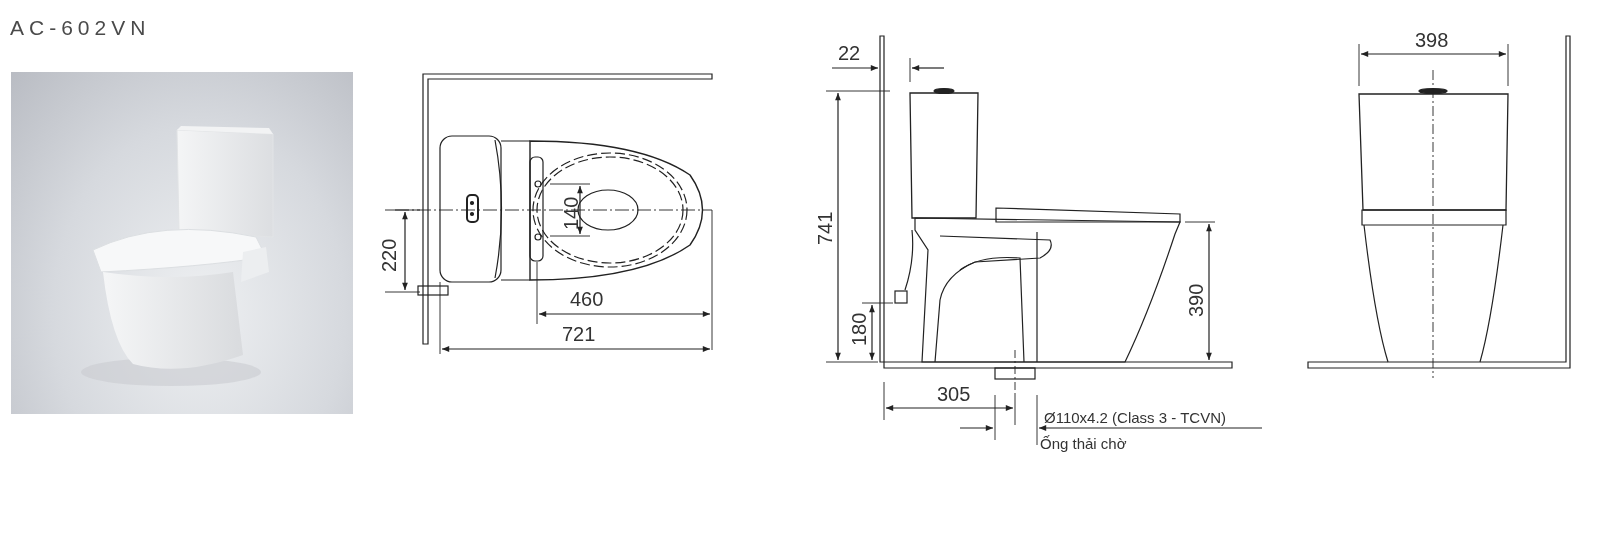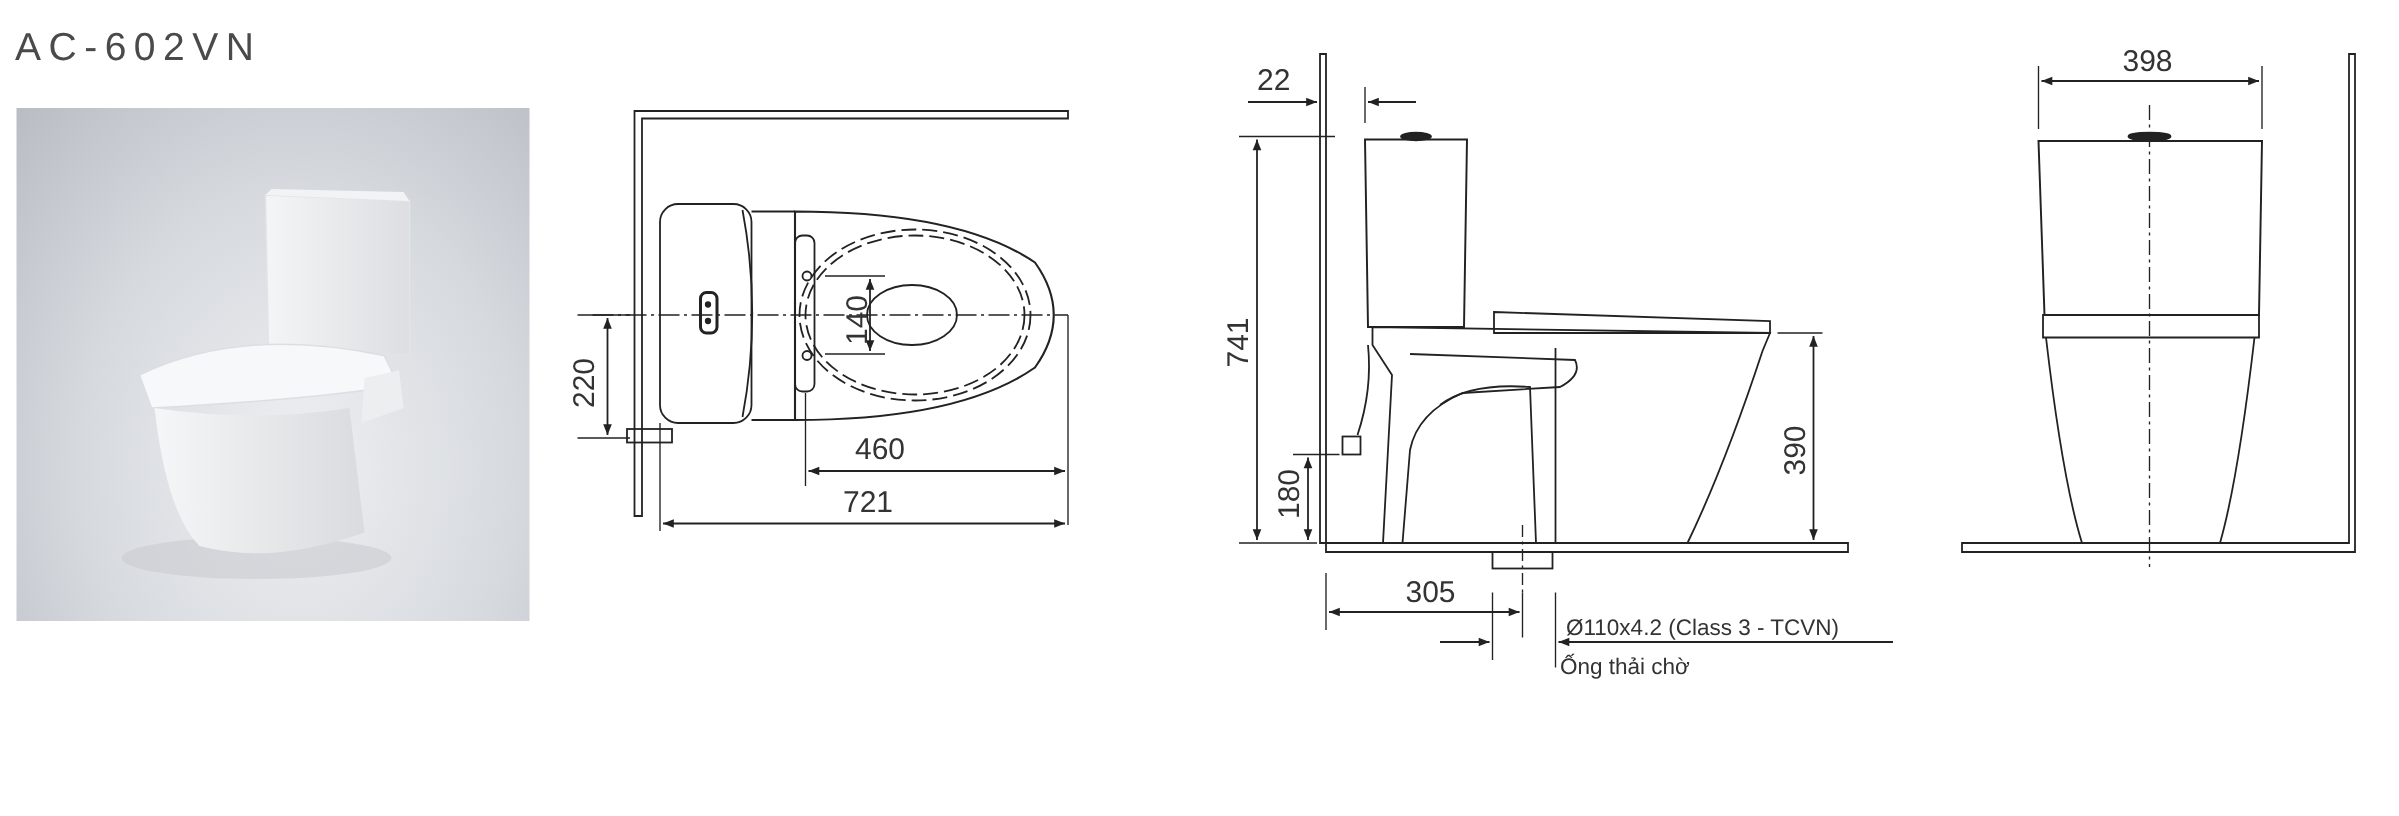"AC-602VN" .title { font-size: 26px -> 21px }
